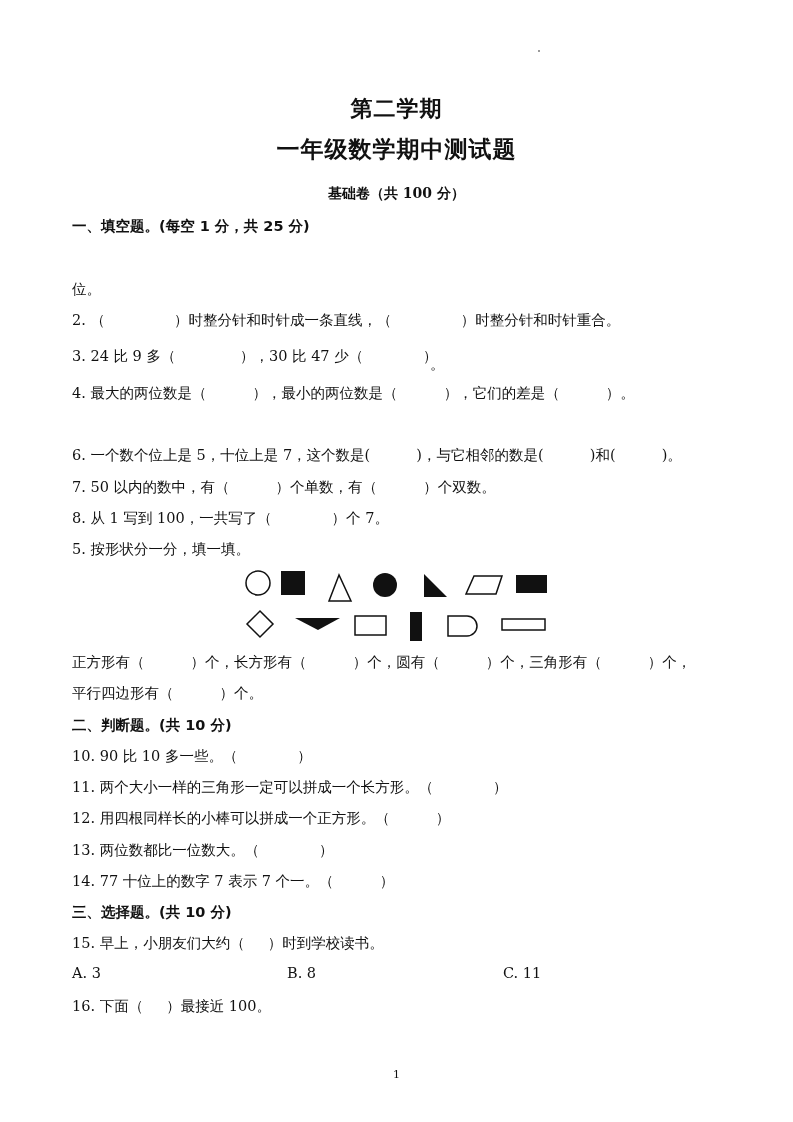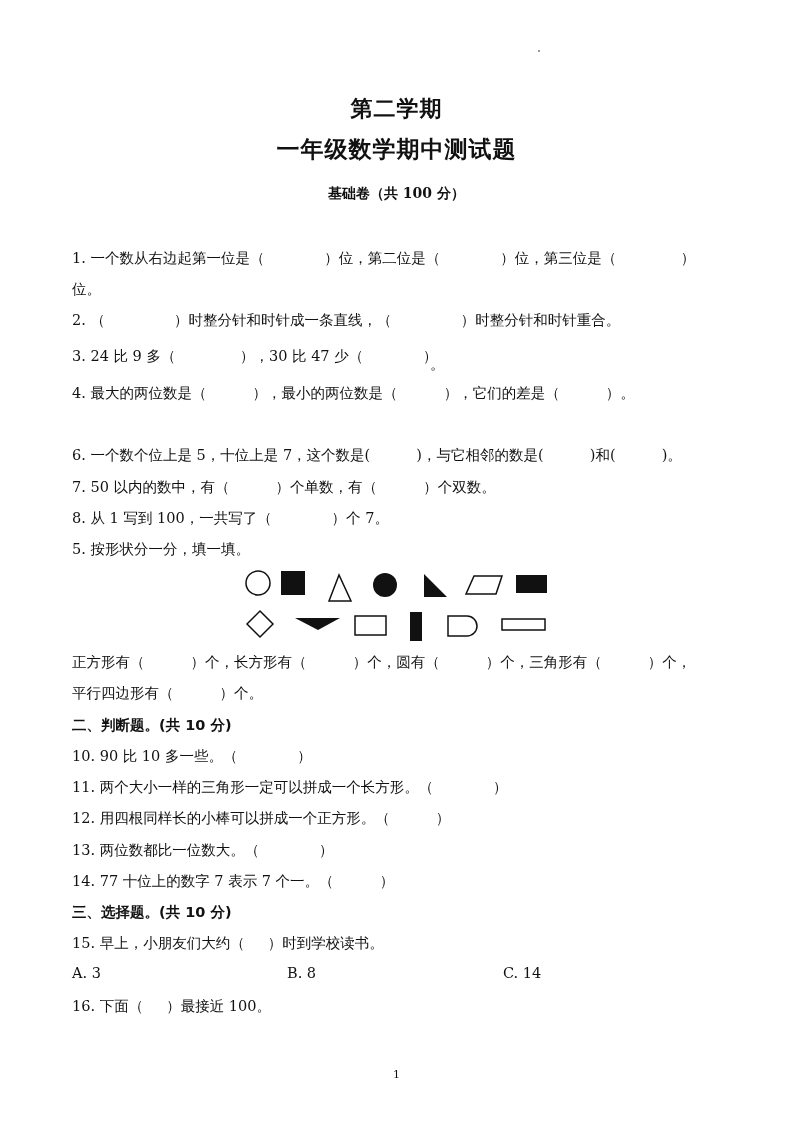"一、填空题。(每空 1 分，共 25 分)" div.line { html: none -> <div>一、填空题。(每空 1 分，共 25 分)</div> }
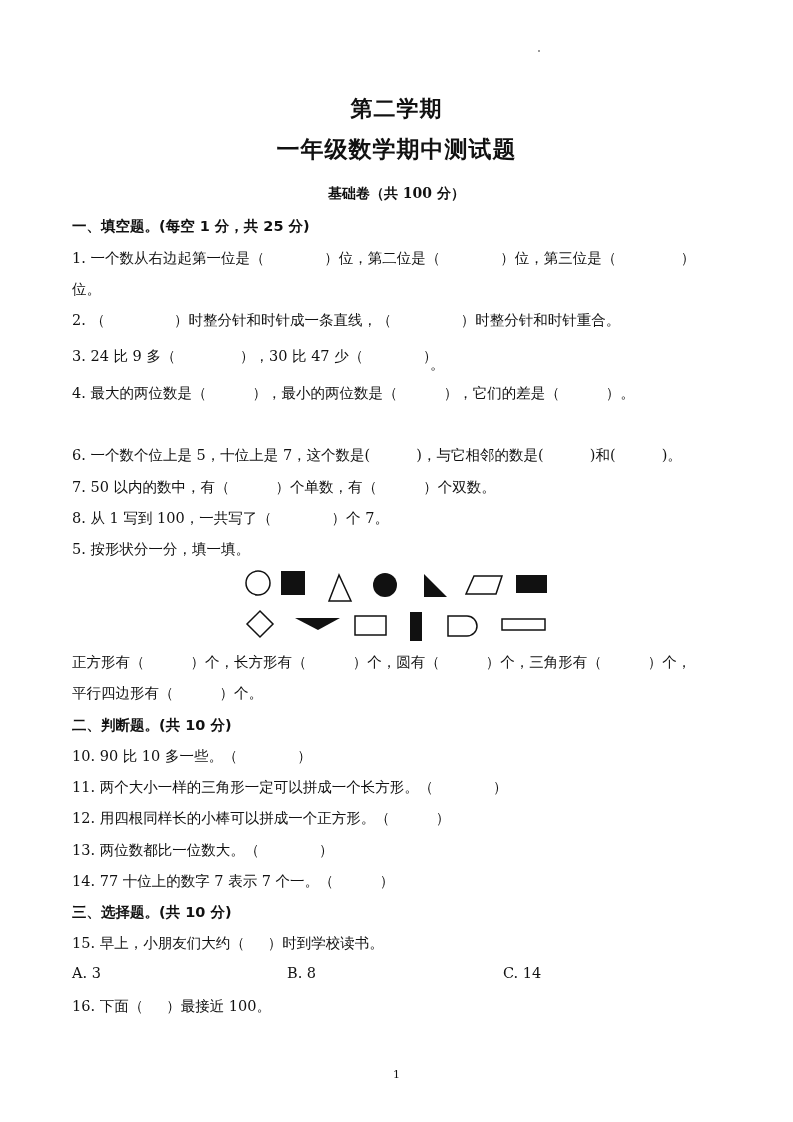"1. 一个数从右边起第一位是（ ）位，第二位是（ ）位，第三位是（ ）" div.line { html: <div>1. 一个数从右边起第一位是（ ）位，第二位是（ ）位，第三位是（ ）</div> -> none }
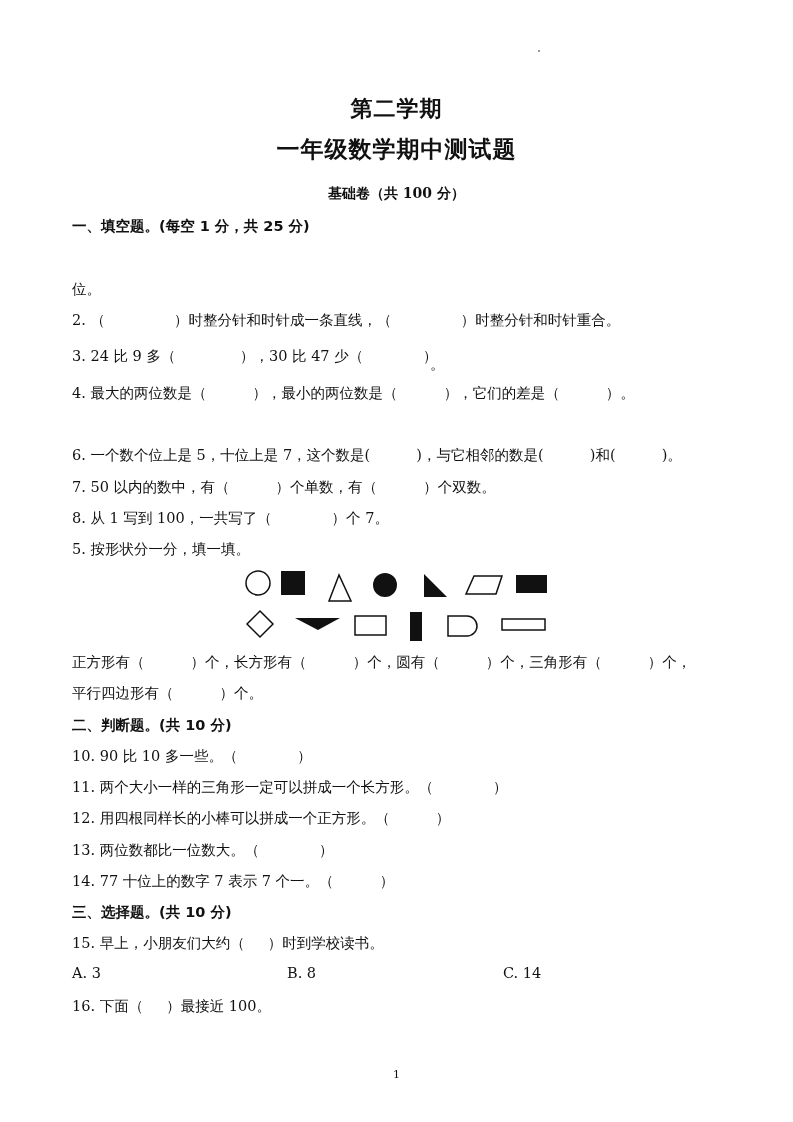"C. 14" div.opt { text: 14 -> 11 }
